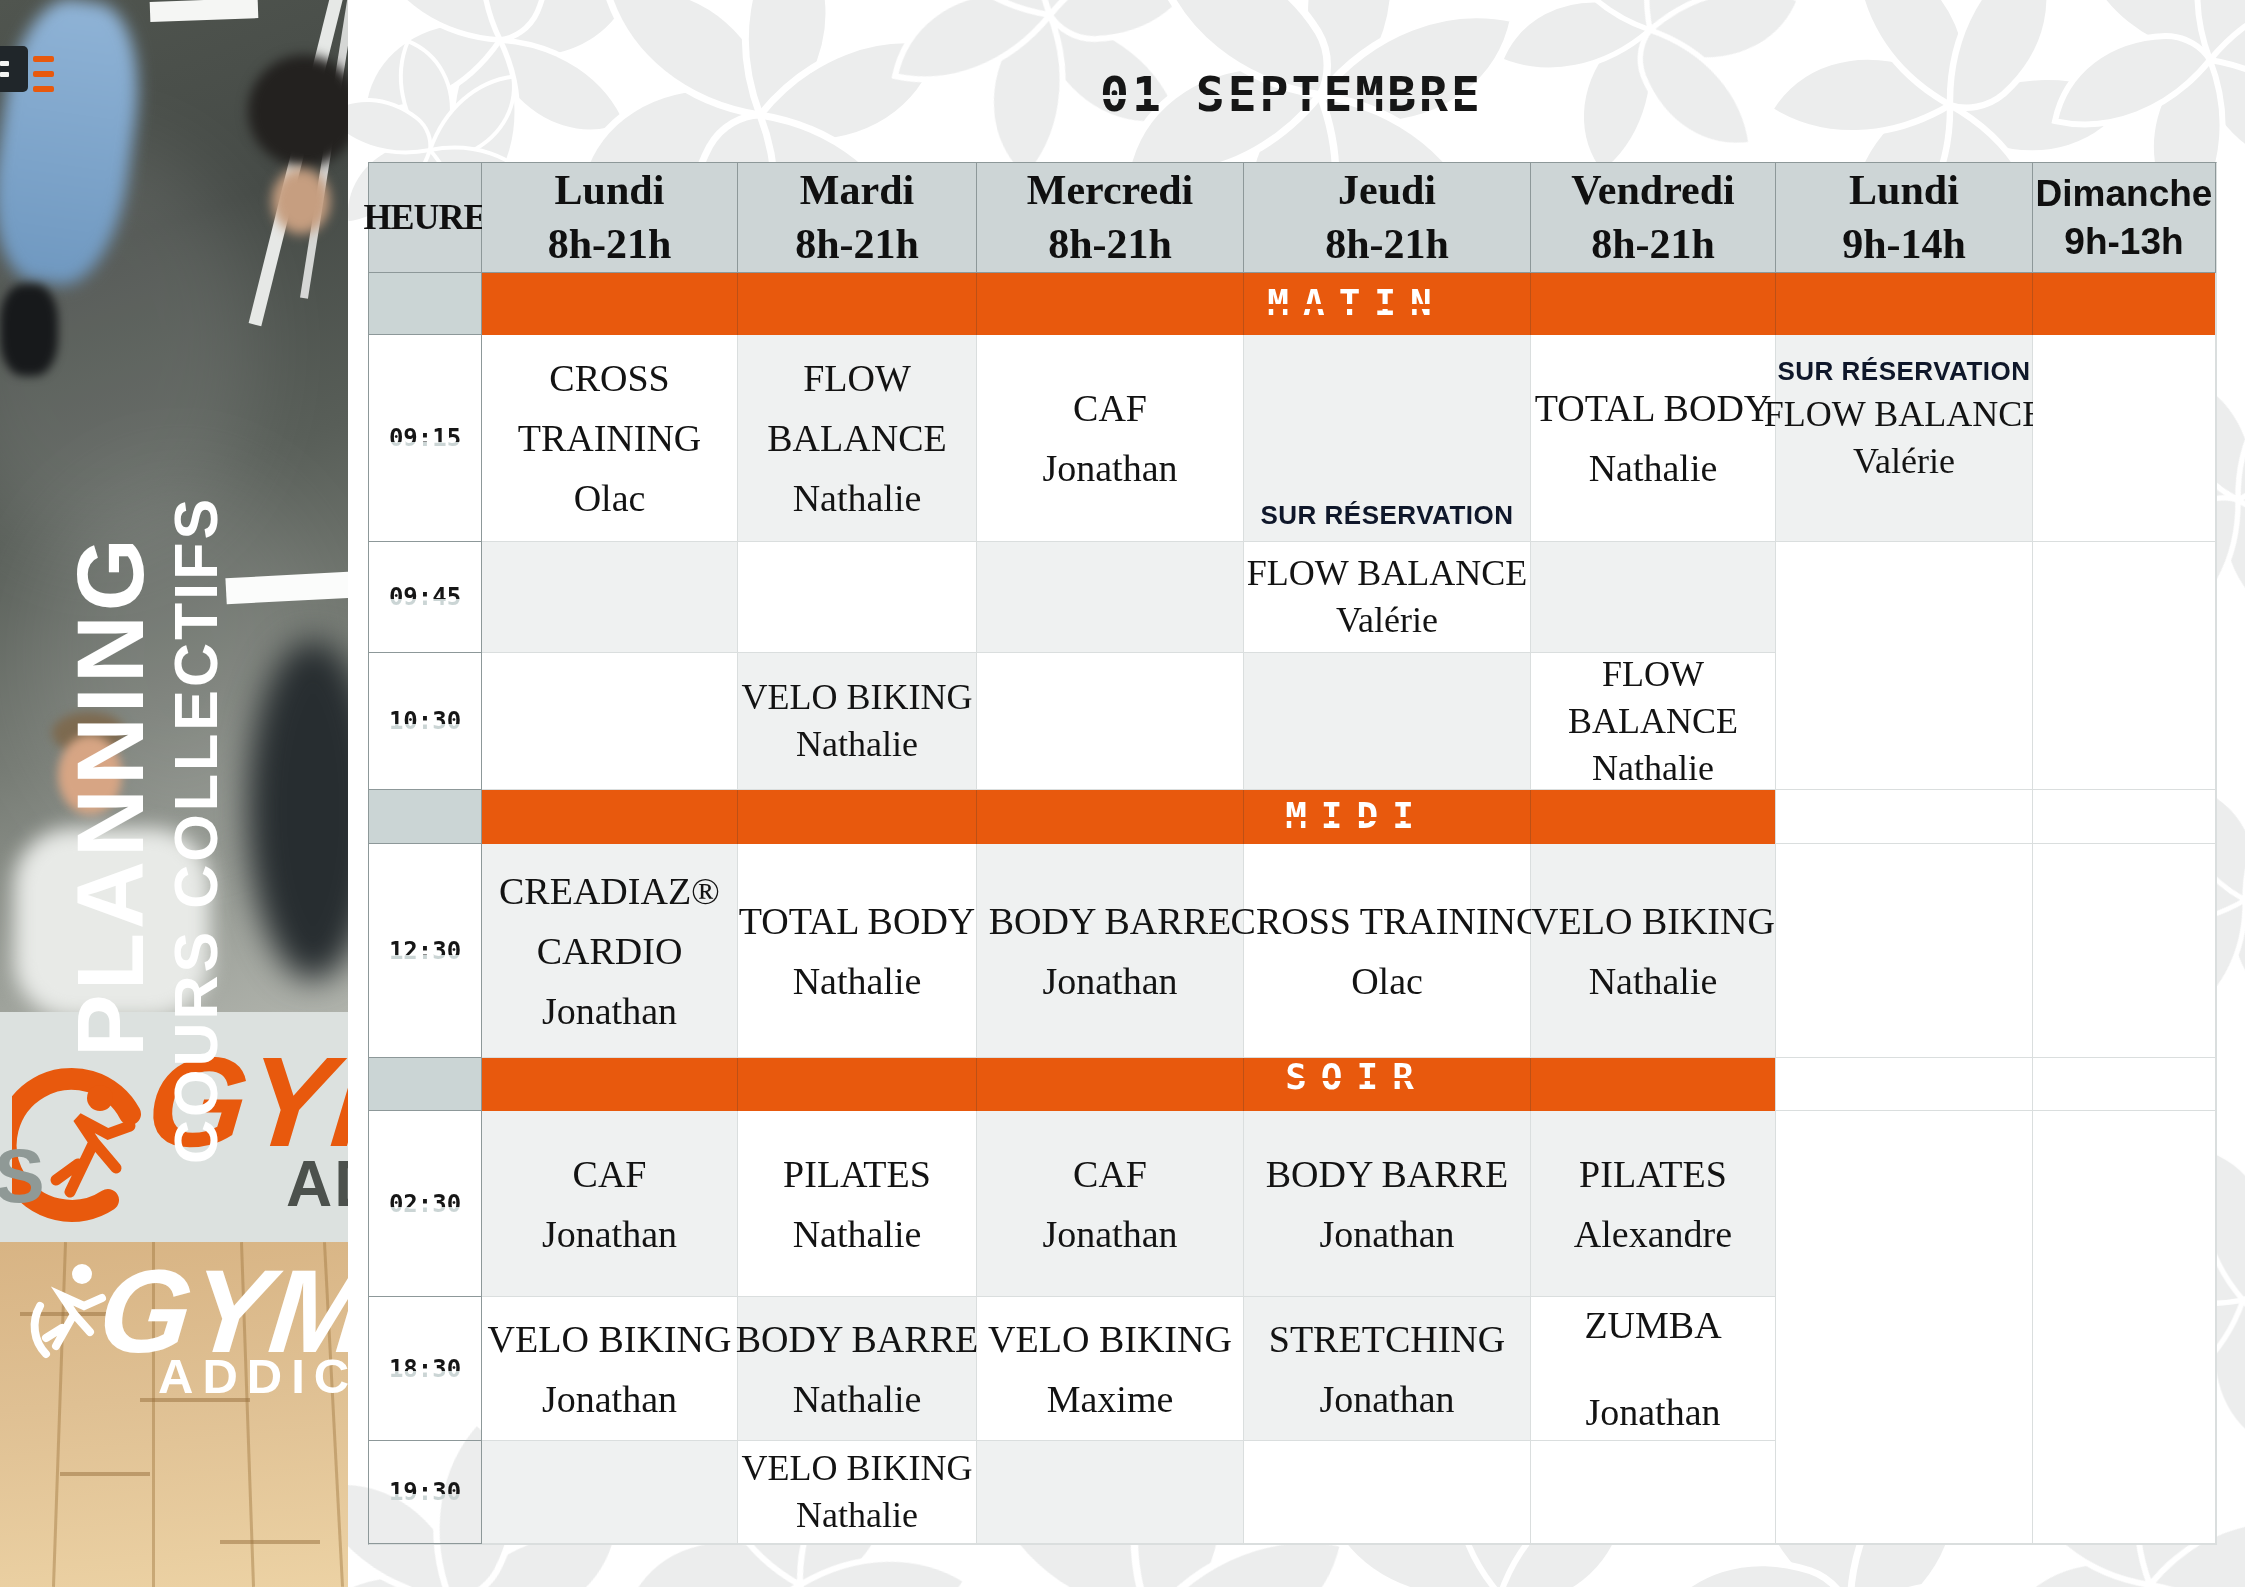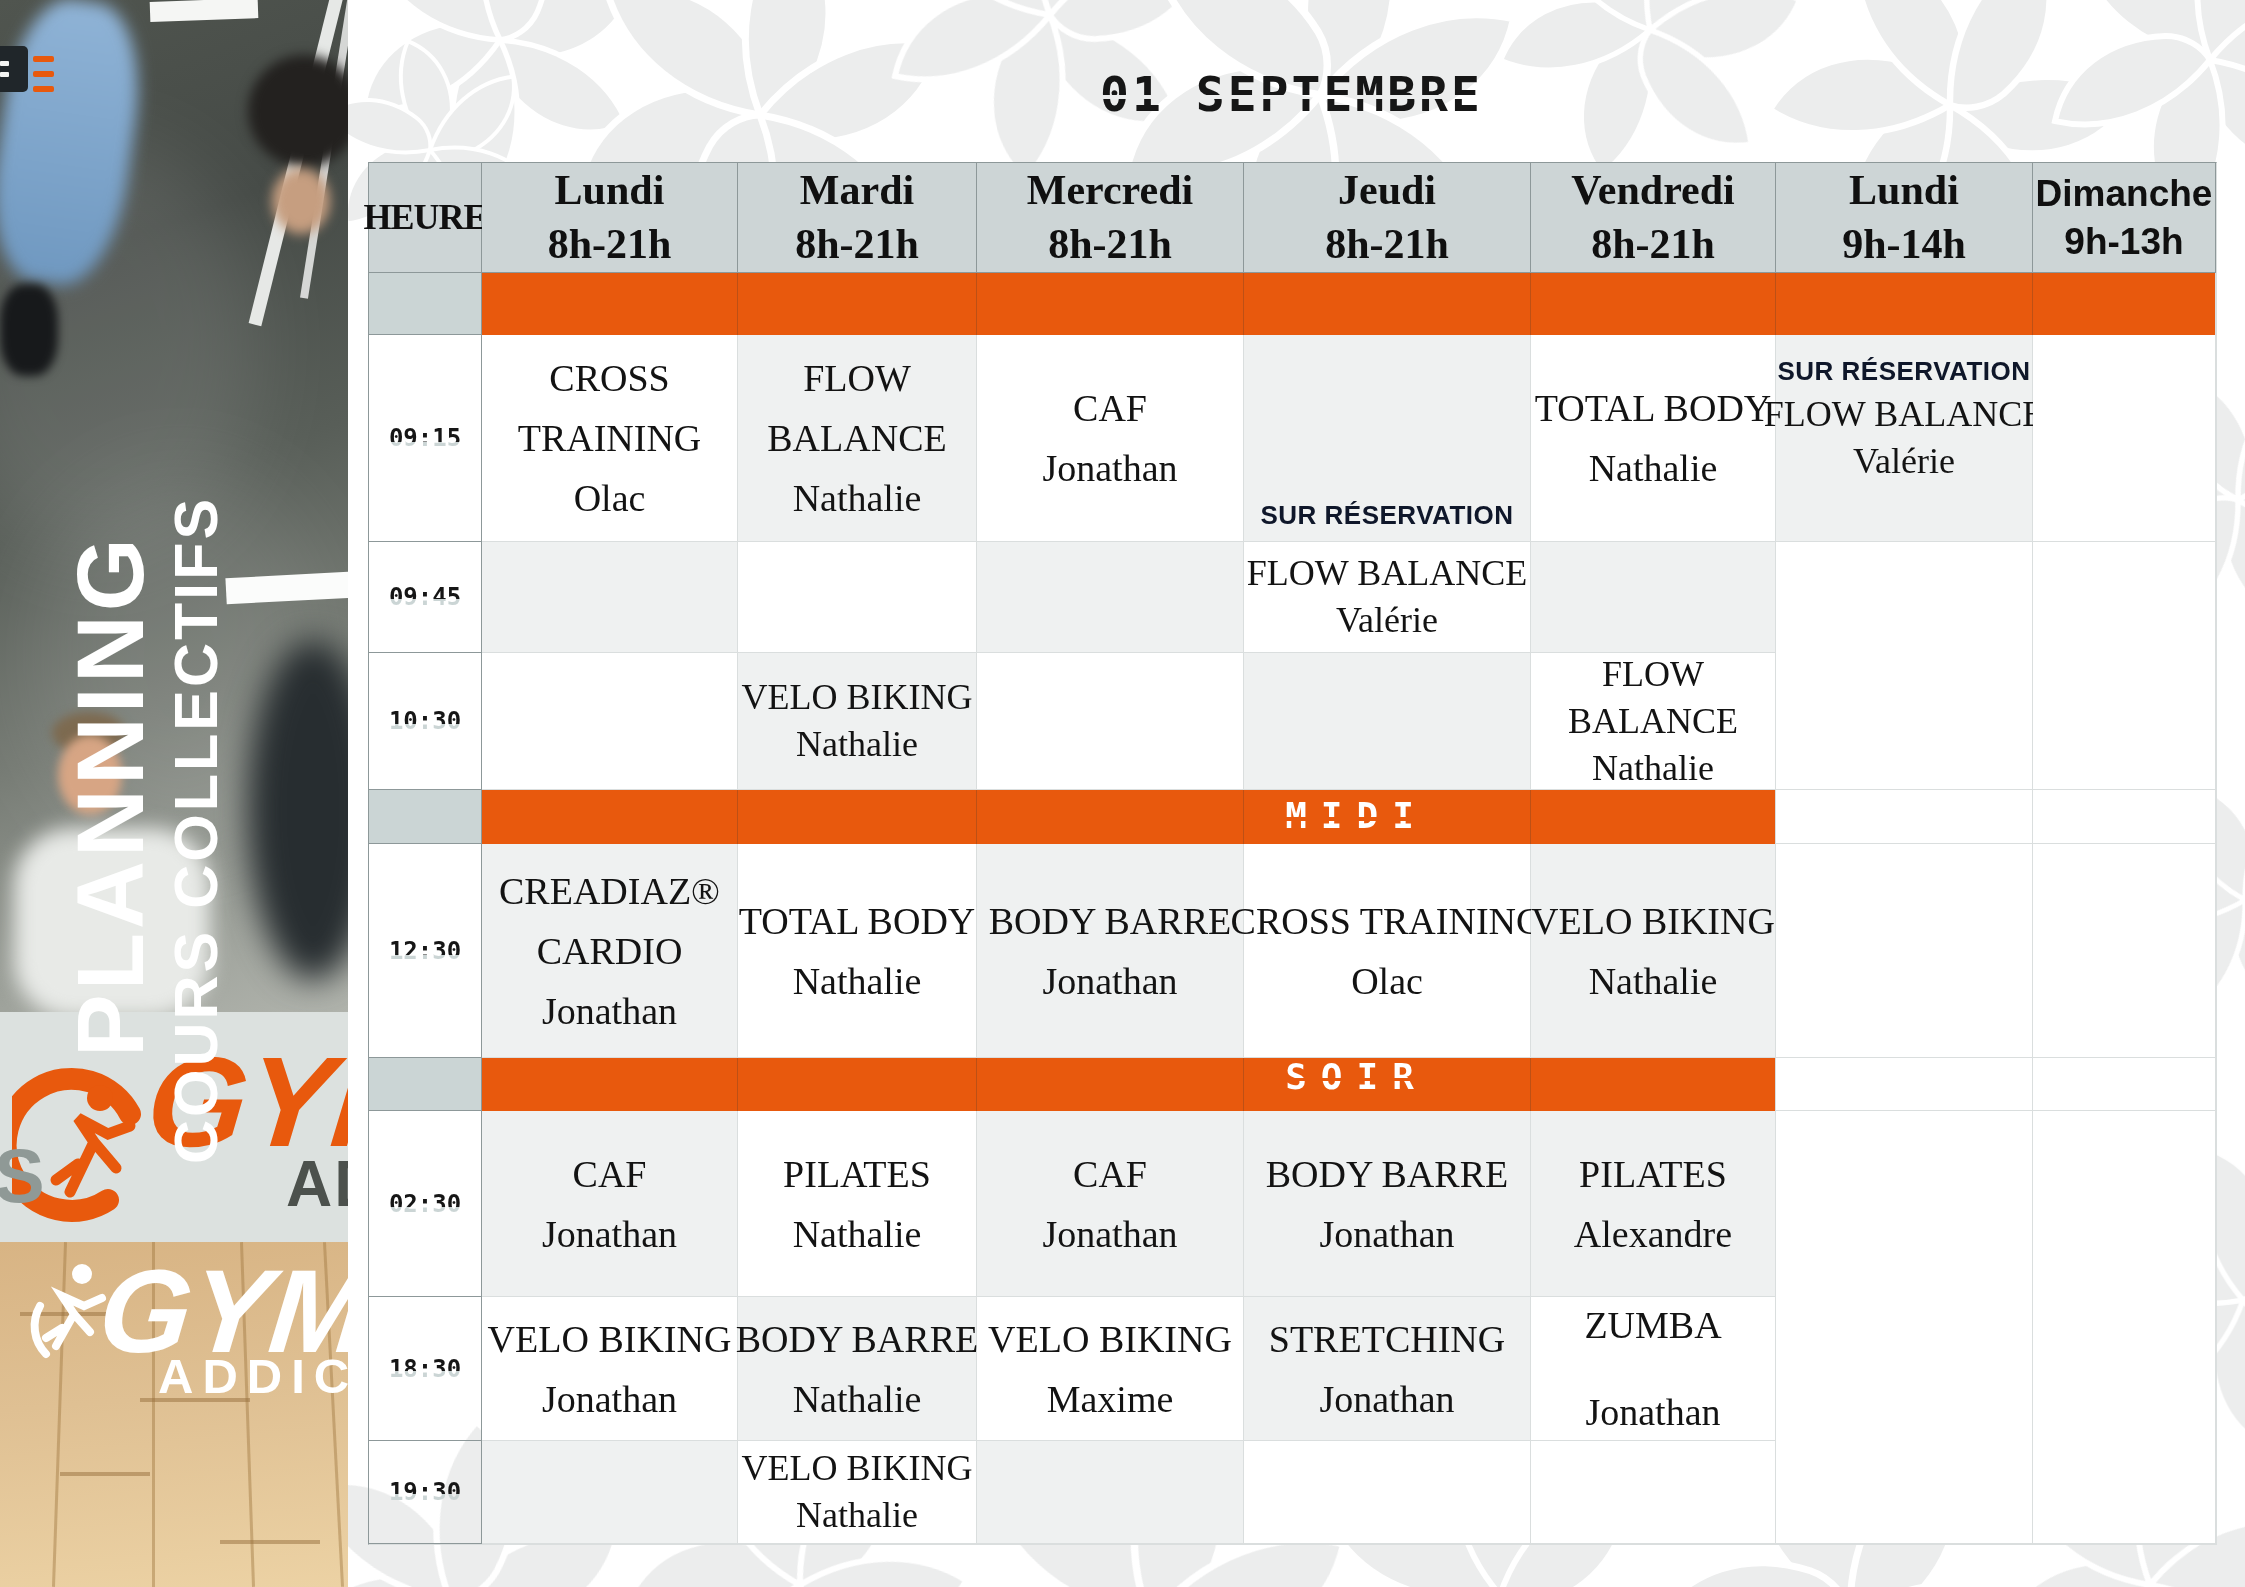"MATIN" div.sec-label { html: none -> <div>MATIN</div> }
